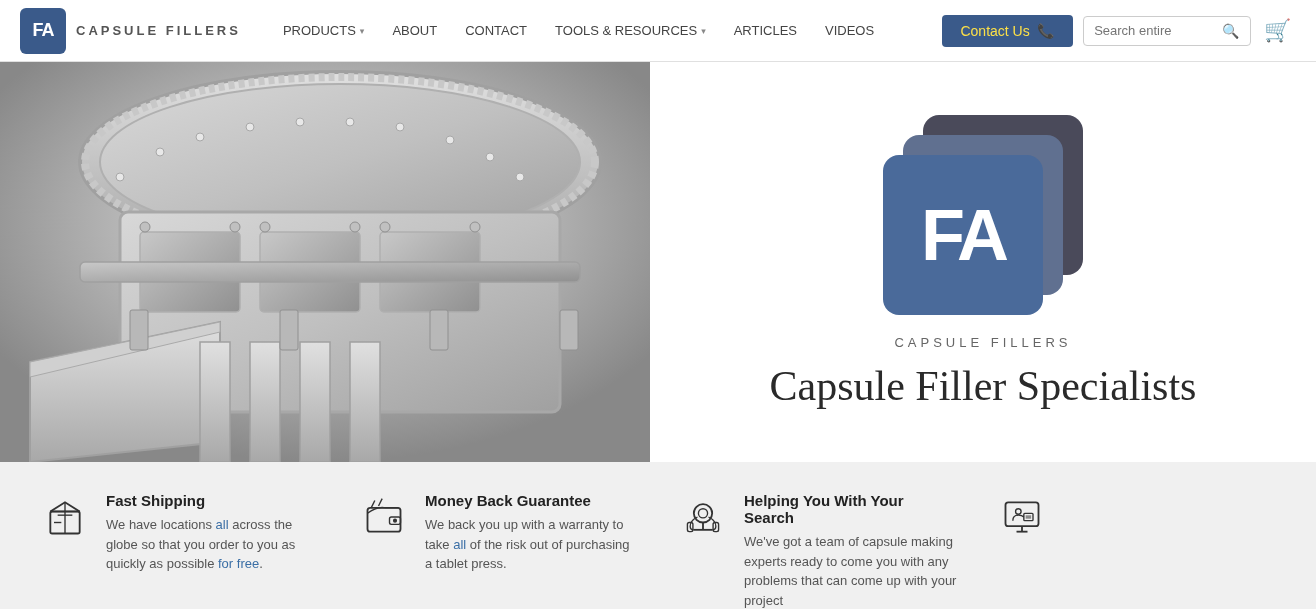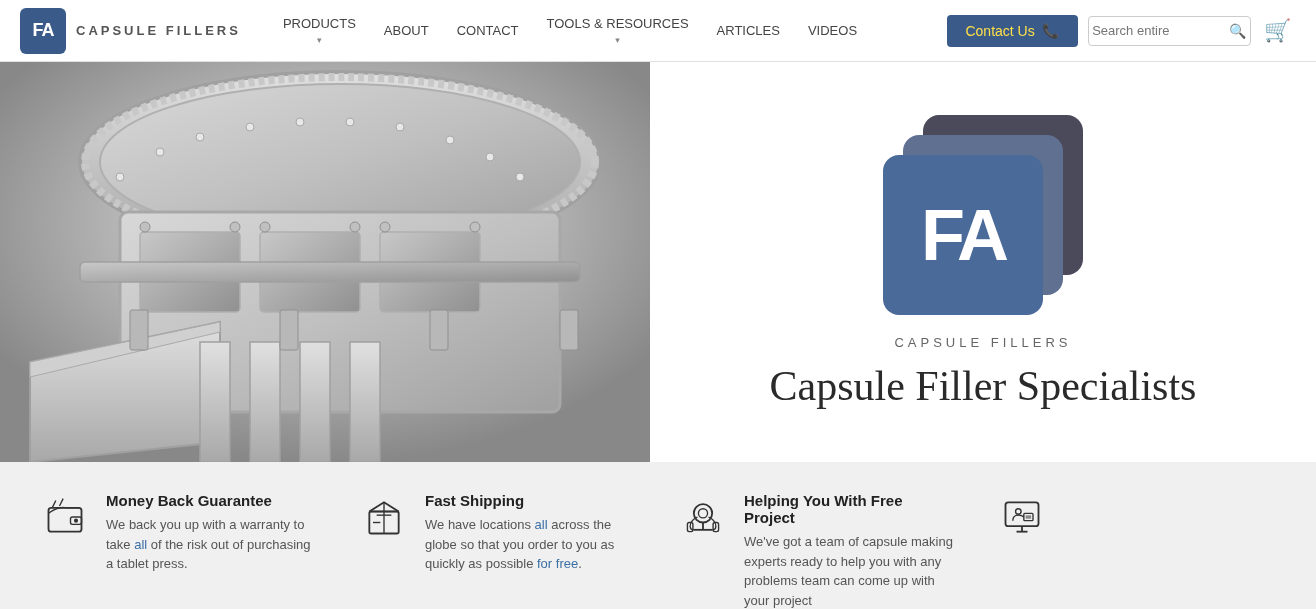"PRODUCTS" .nav-item { flex-direction: column -> none }
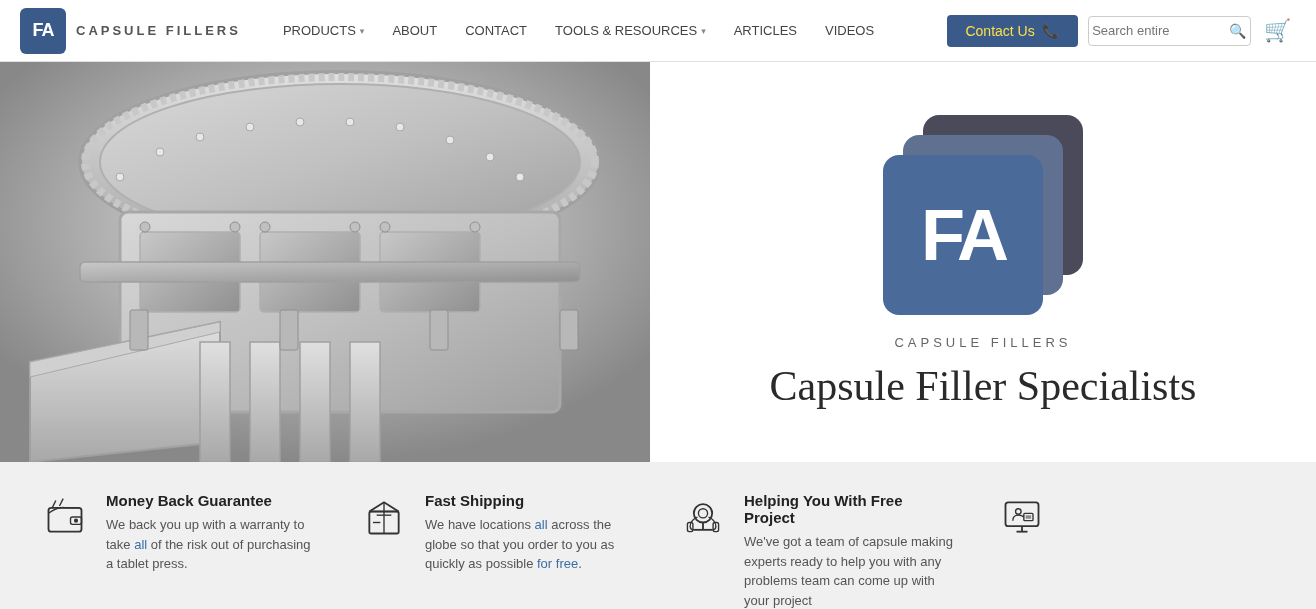"Search entire" .search-box { gap: 17px -> 8px; padding: 6px 3px -> 6px 10px }
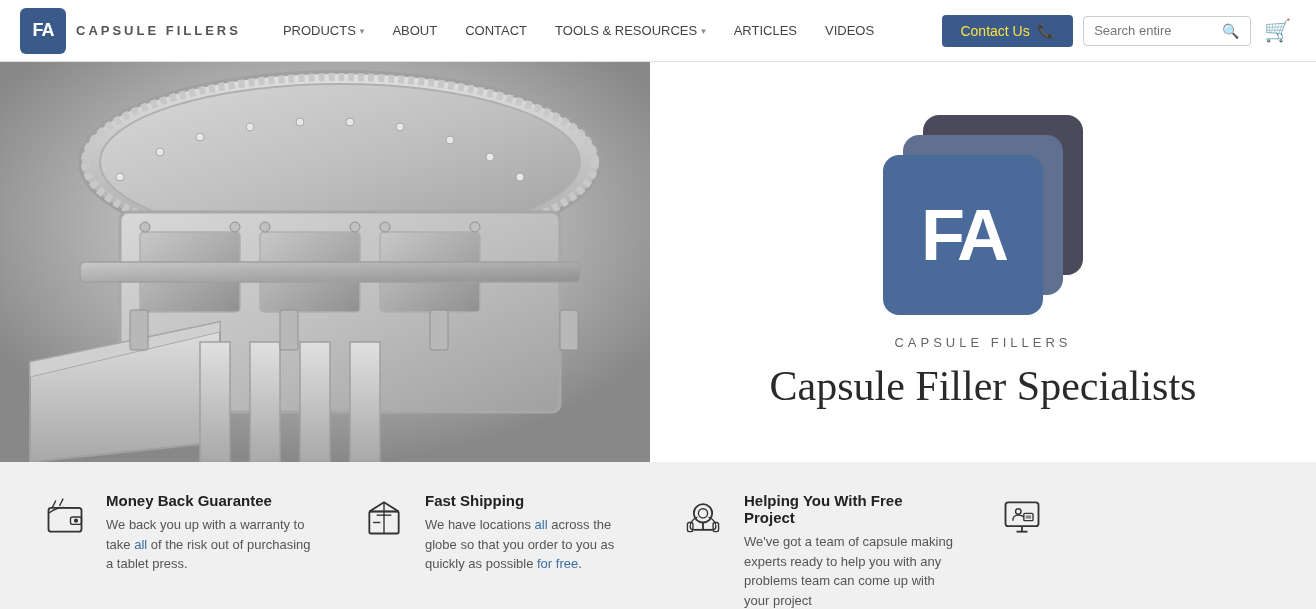"Money Back Guarantee" div.feature-item { order: before "Fast Shipping" -> after "Fast Shipping" }
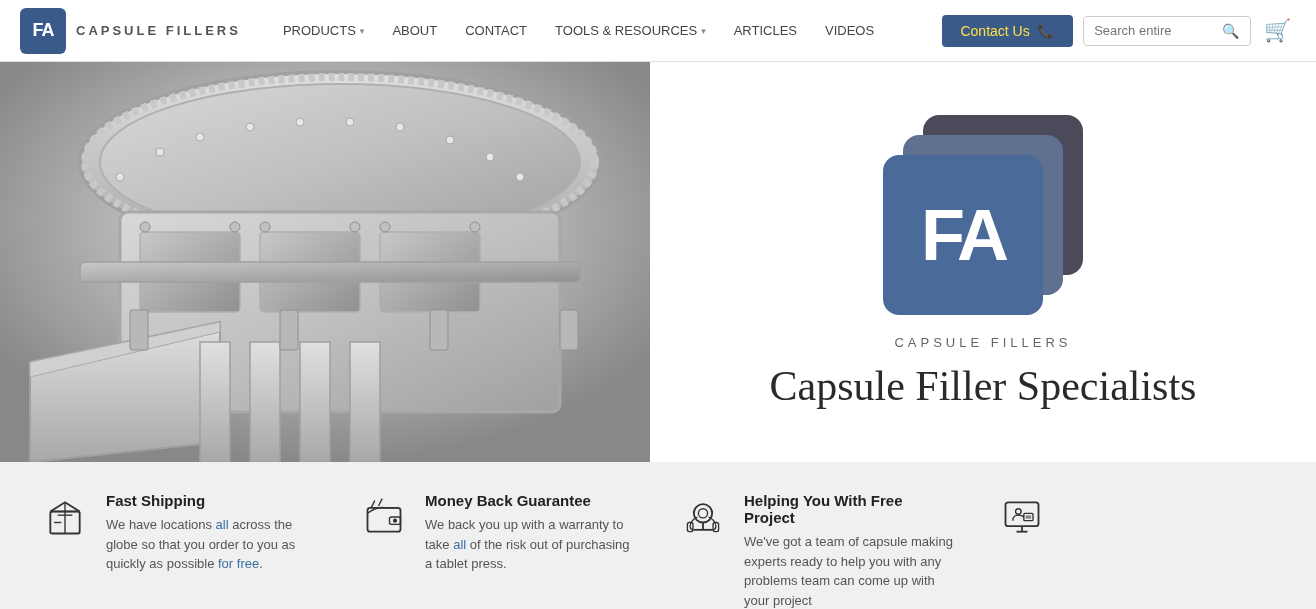"Helping You With Free Project" h3 { text: Free Project -> Your Search }
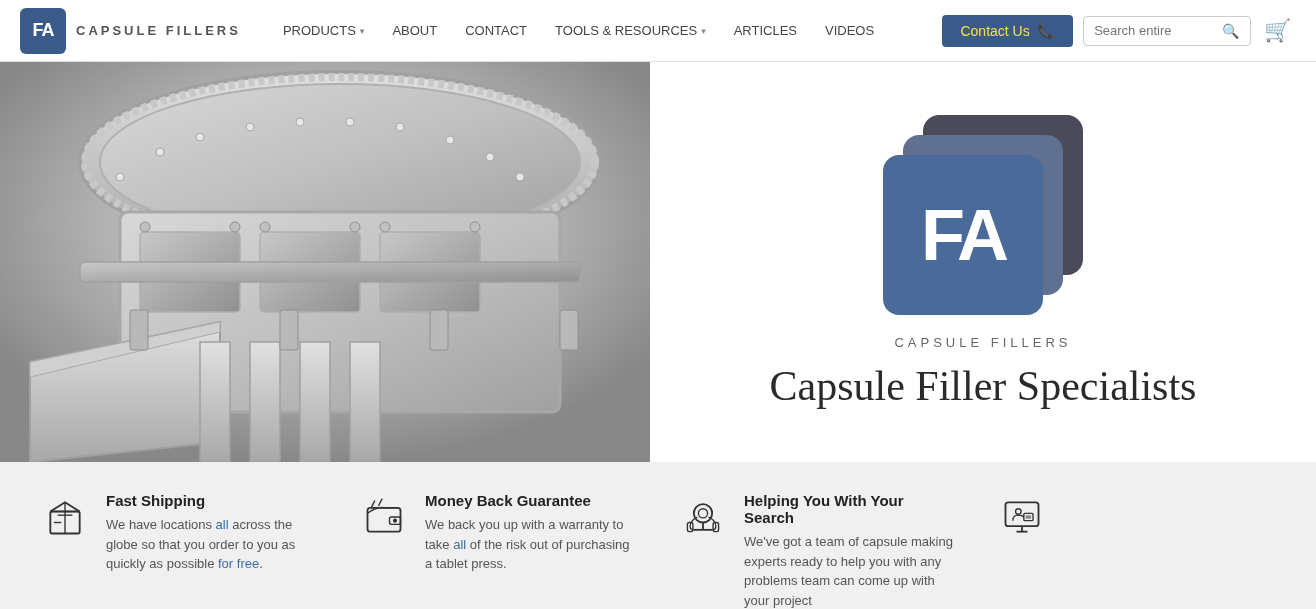"We've got a team of" p { text: help you with any problems team -> come you with any problems that }
